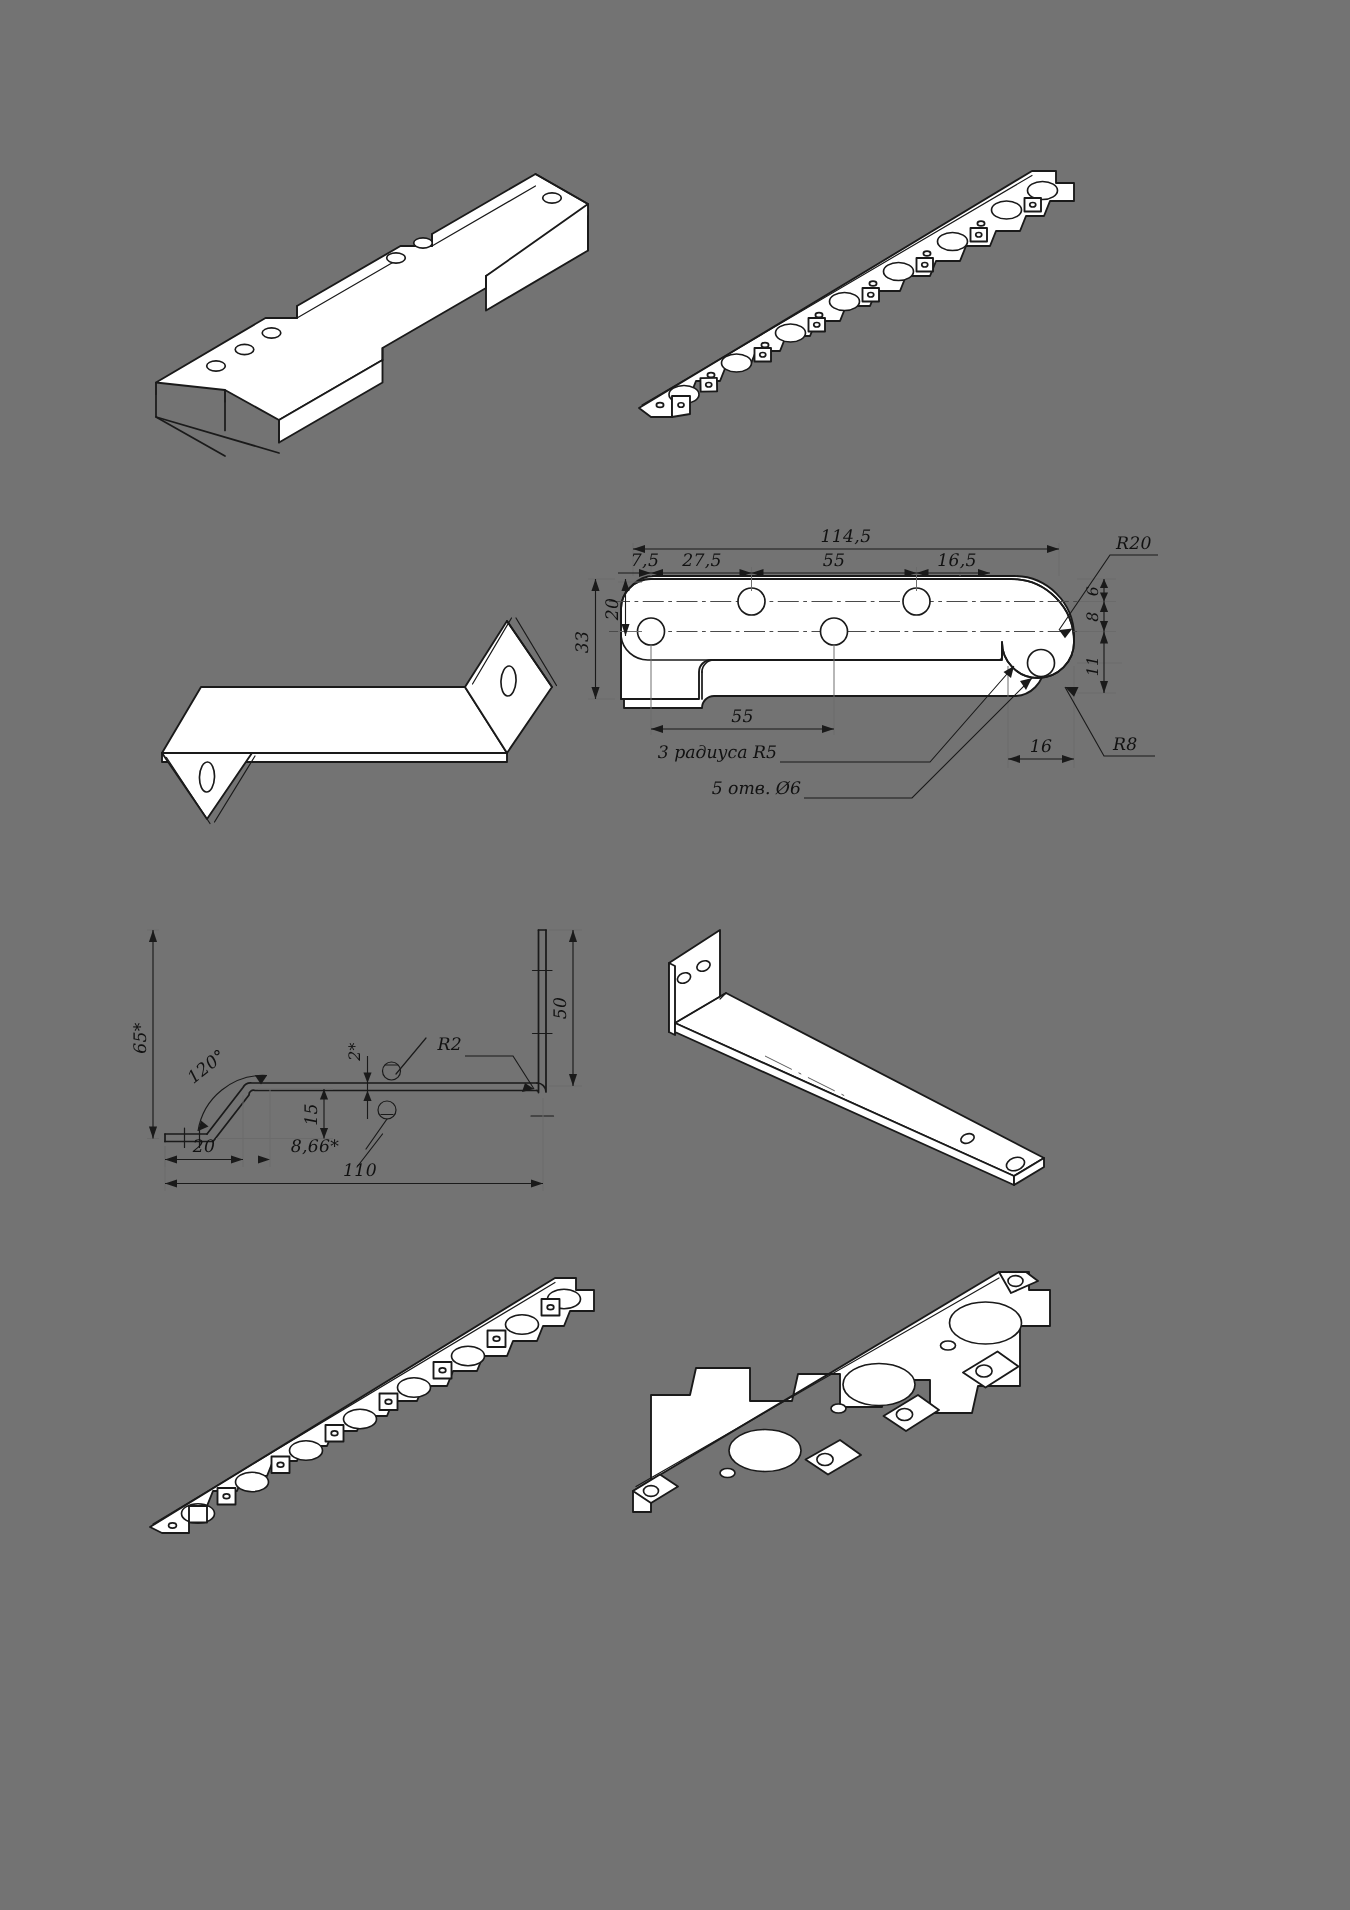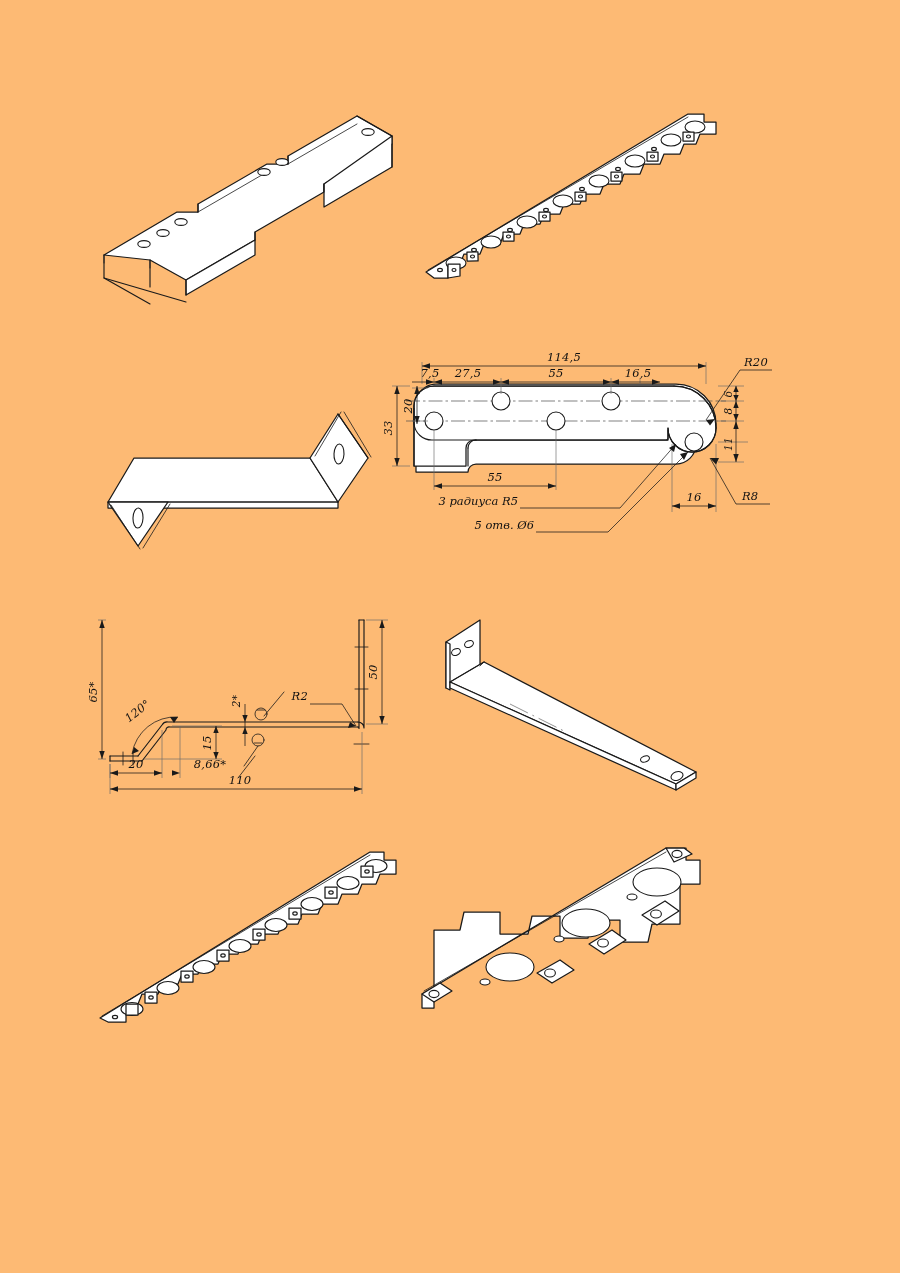"114,5" .sheet { background: #fdba74 -> #737373 }
